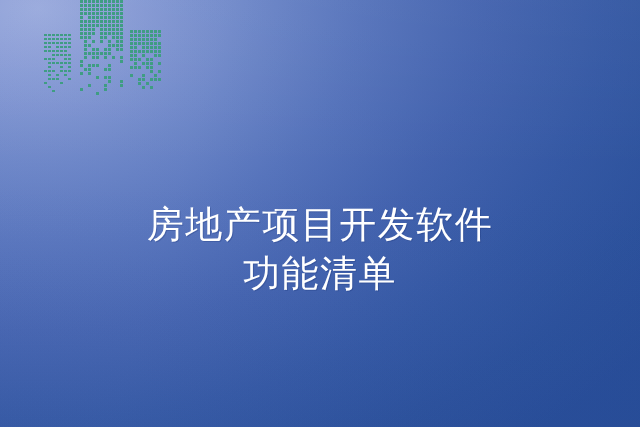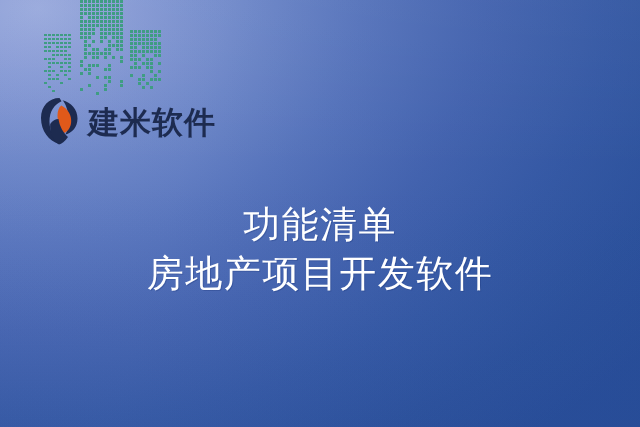"建米软件" div.logo { html: <div> <svg> <path></path> <path></path> <path></path> <path></path> </svg> <div>建米软件</div> </div> -> none }
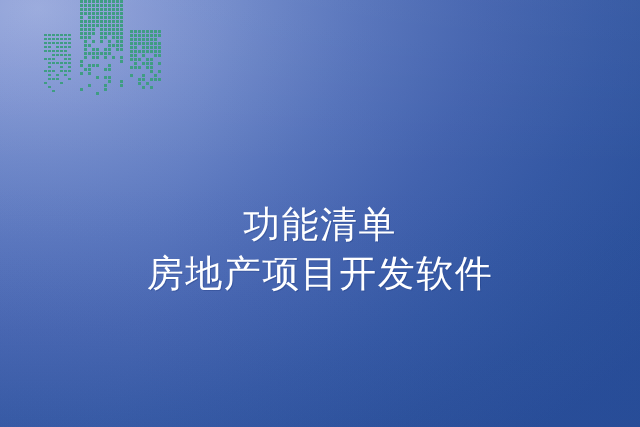"功能清单" div.title-line { order: before "房地产项目开发软件" -> after "房地产项目开发软件" }
